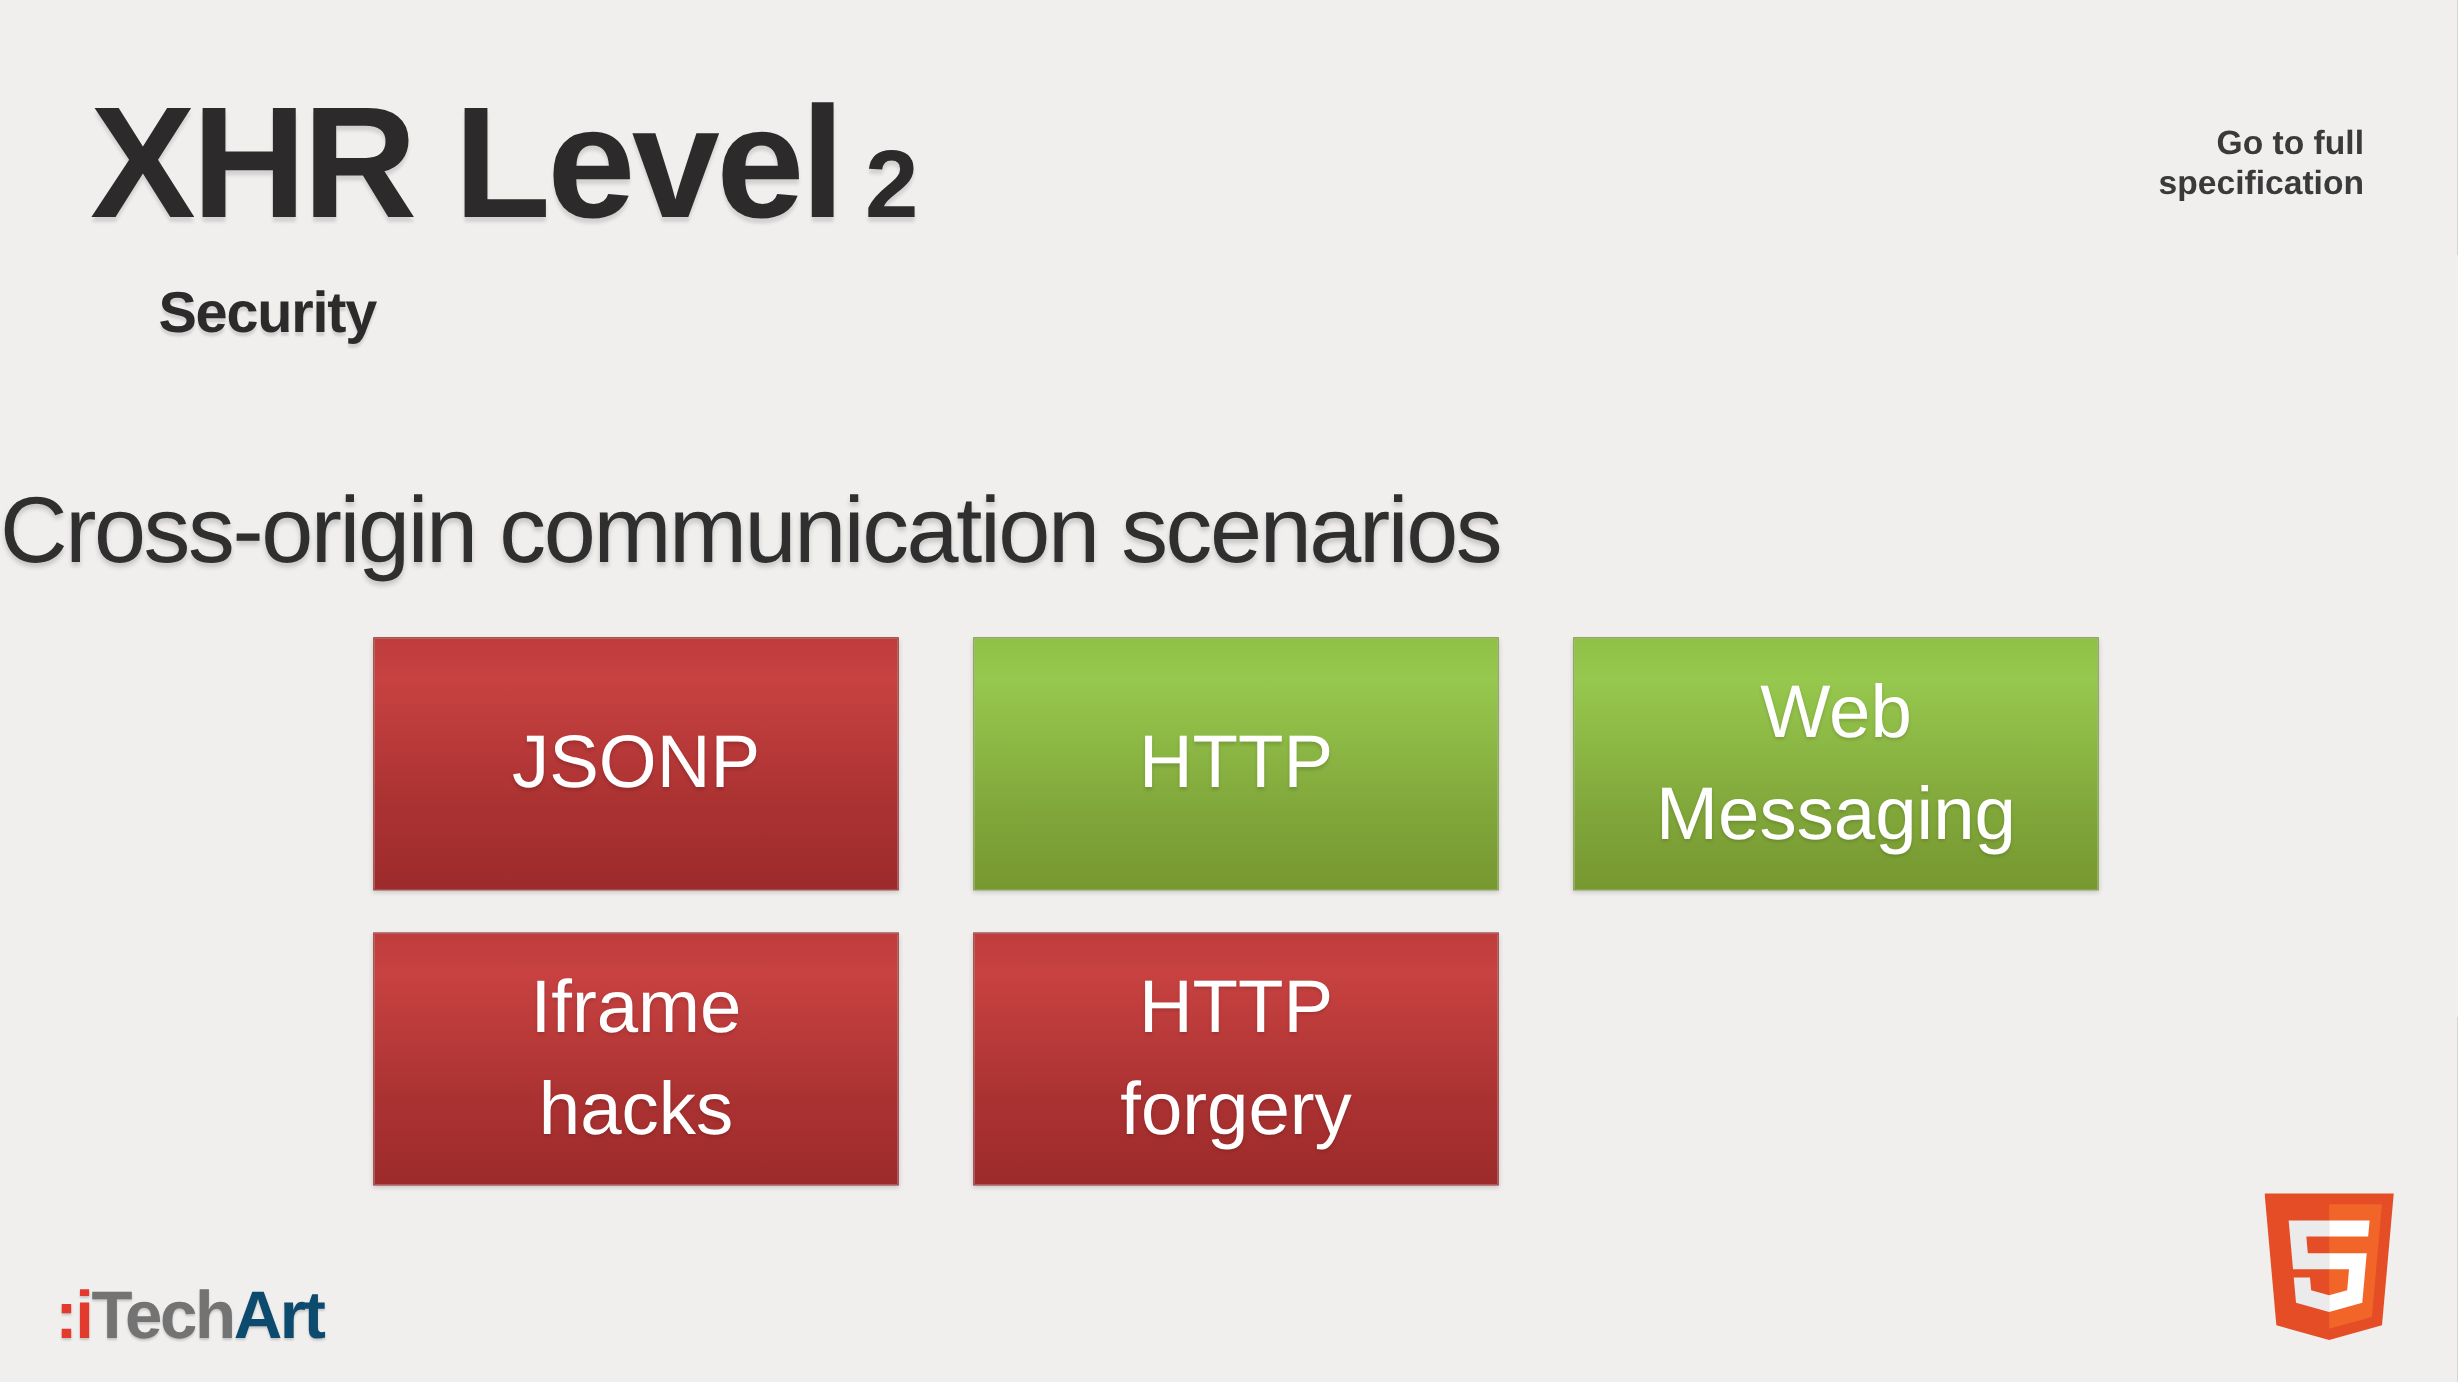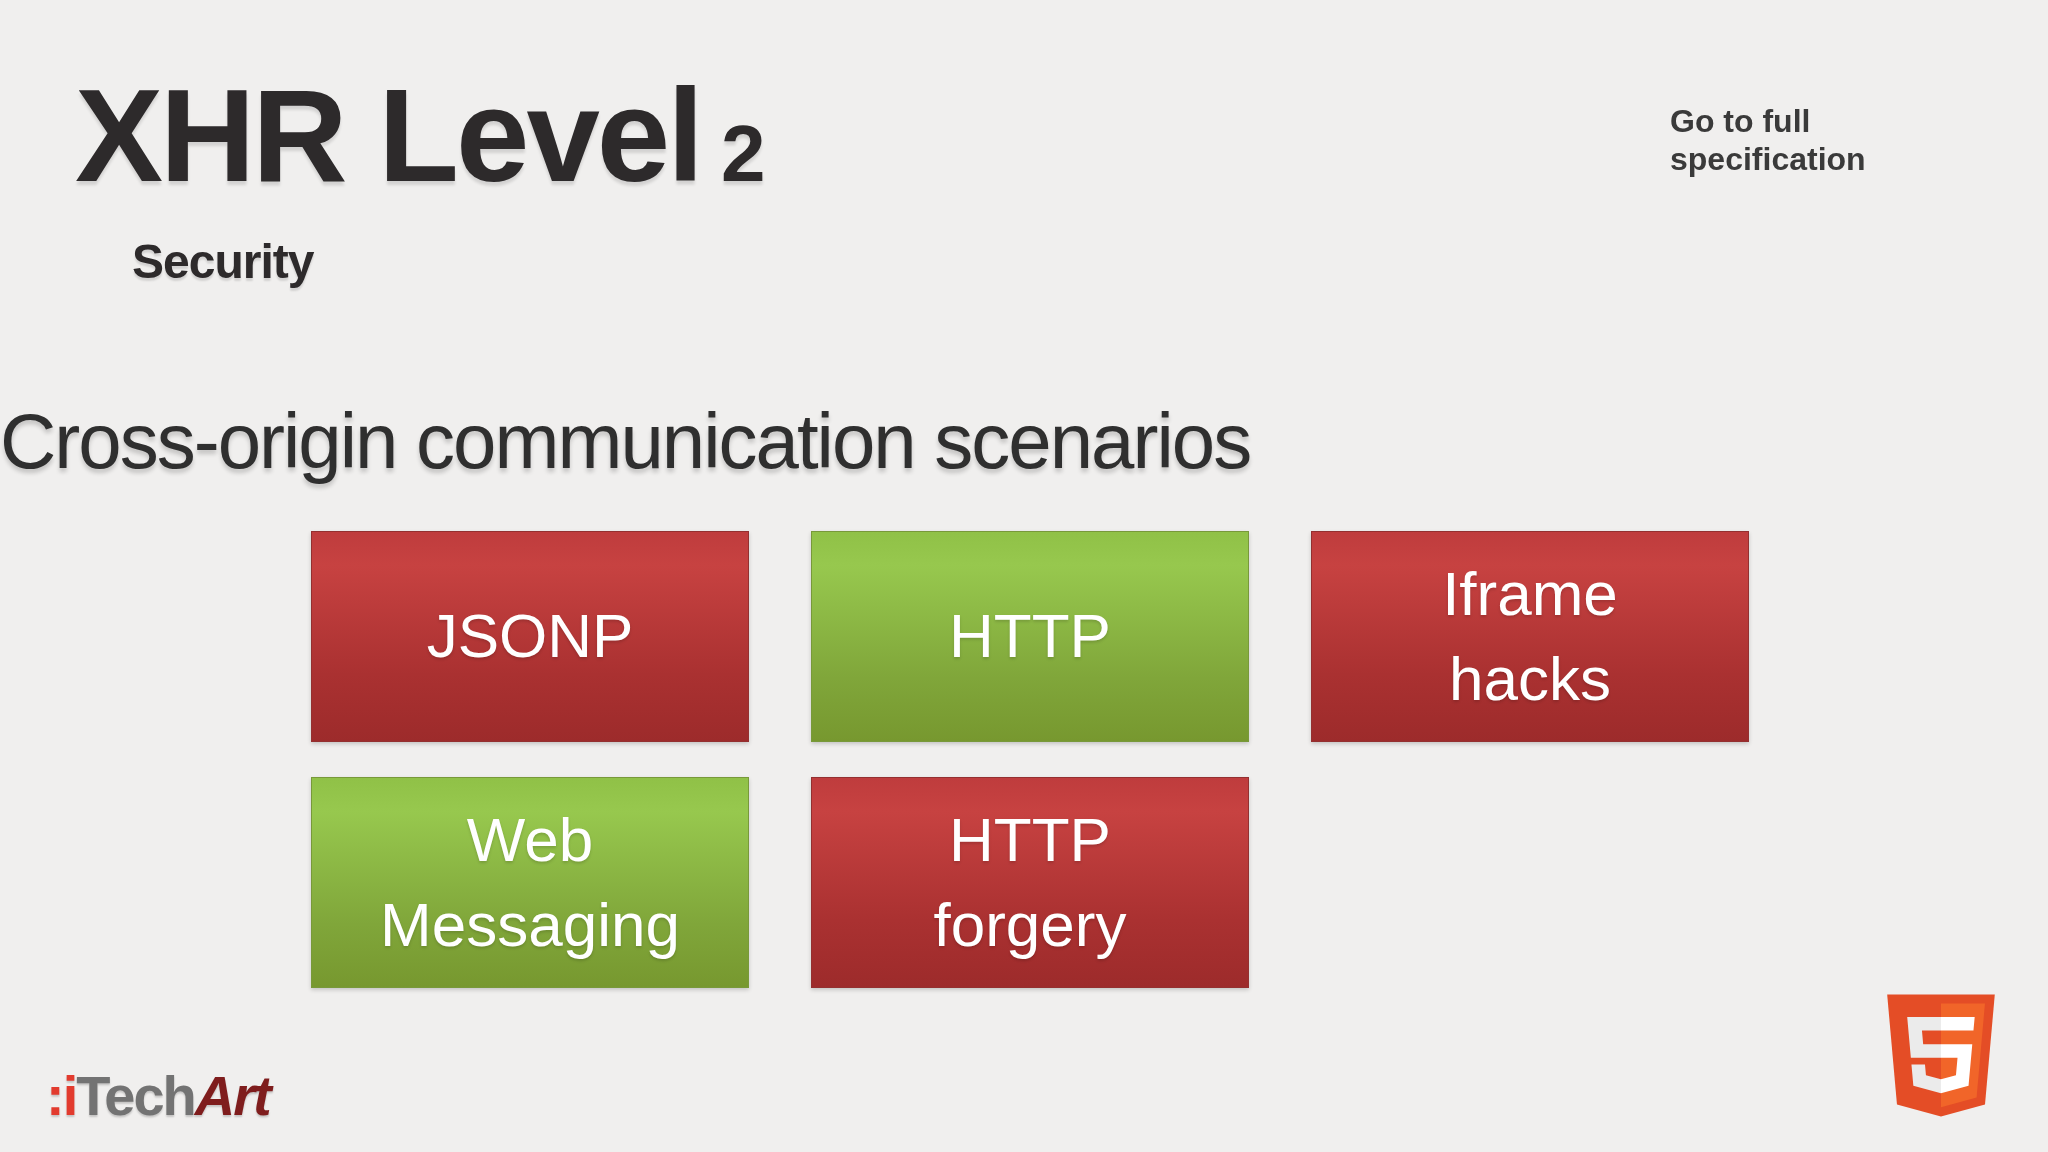"Go to full specification" .spec-link { font-size: 32px -> 28px; text-align: left -> right }
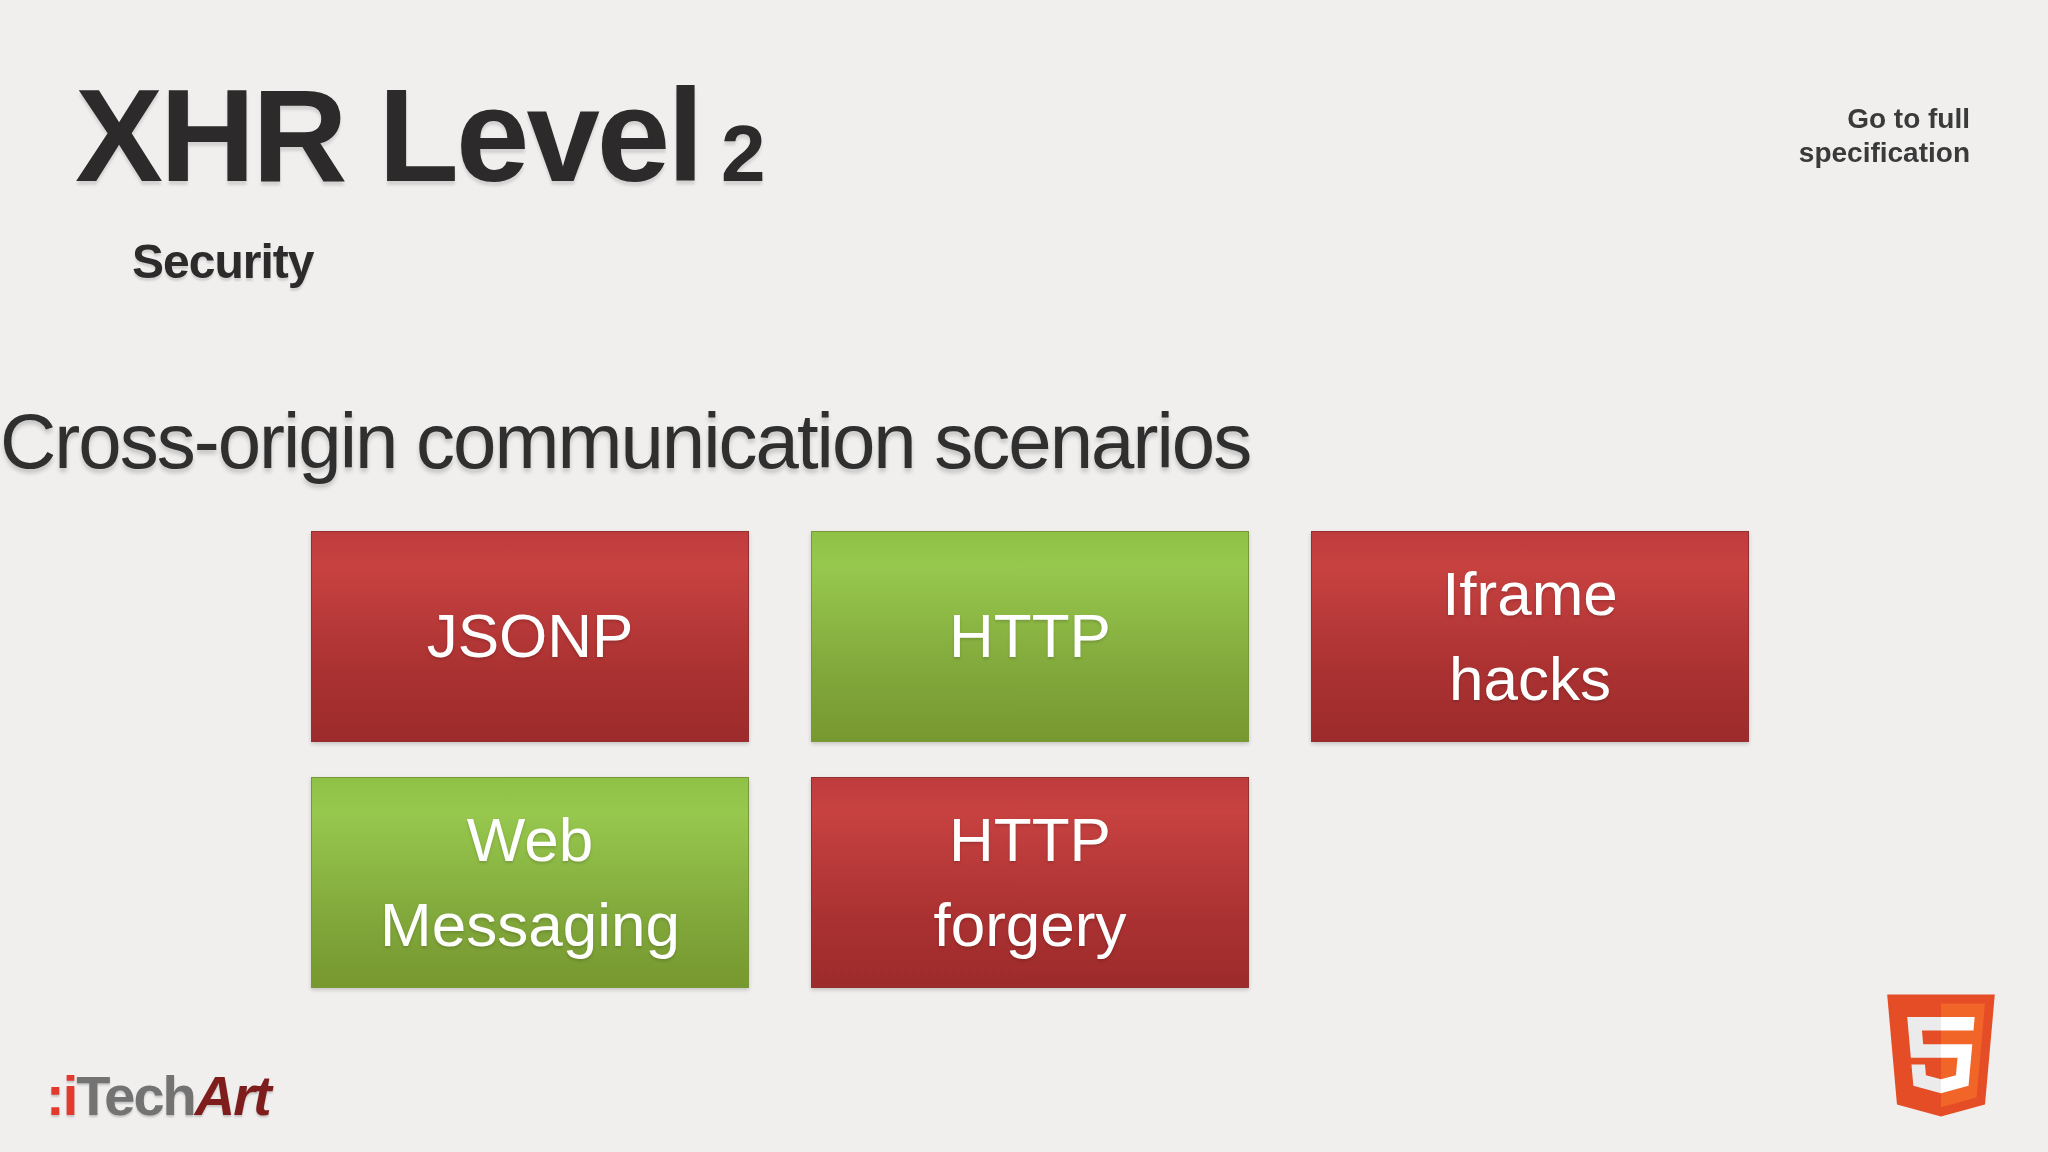"Iframe" div.box { order: before "Web" -> after "Web" }
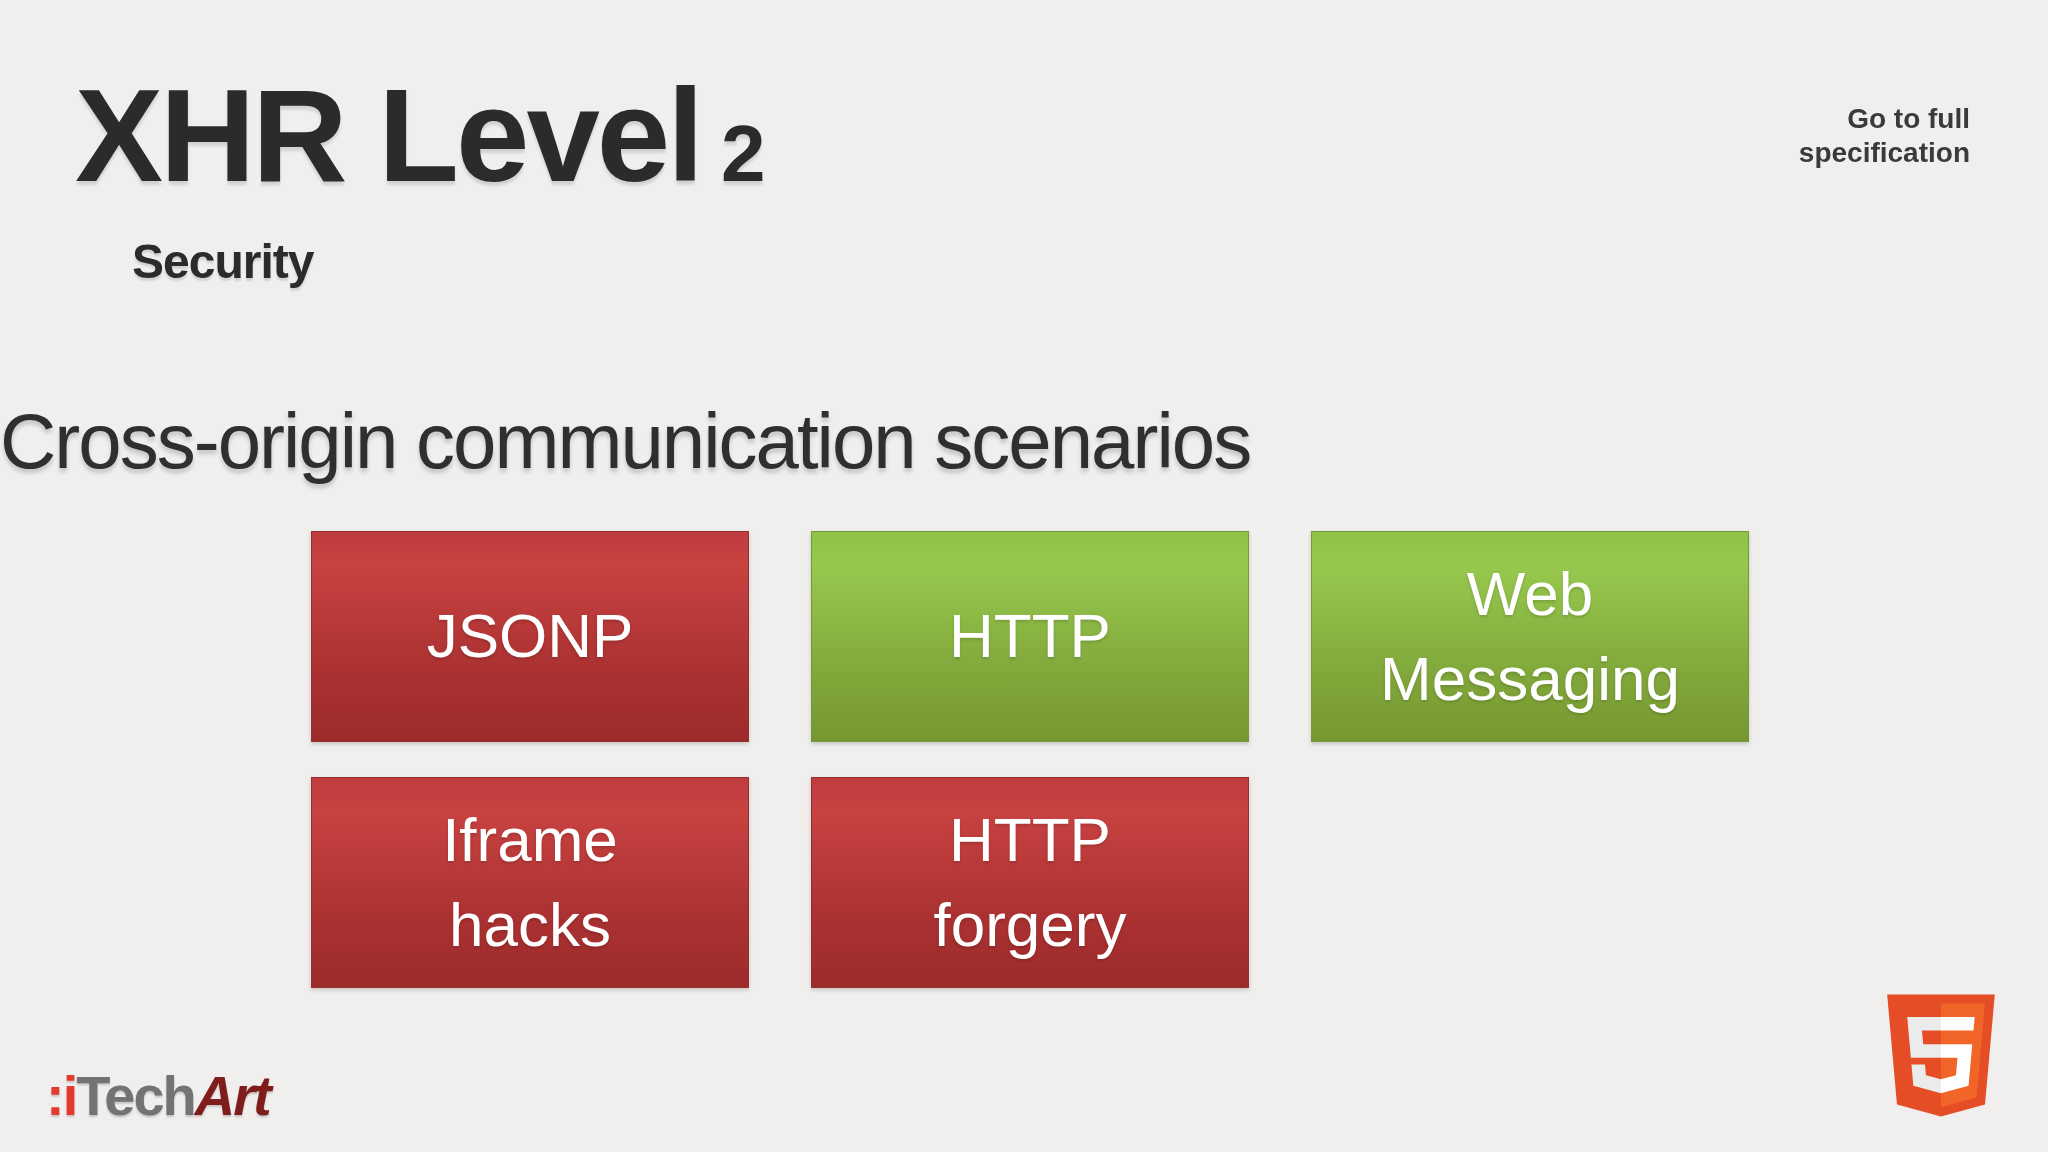"Art" .itechart .art { color: #7f1d1d -> #0c4a6e; font-style: italic -> none }
